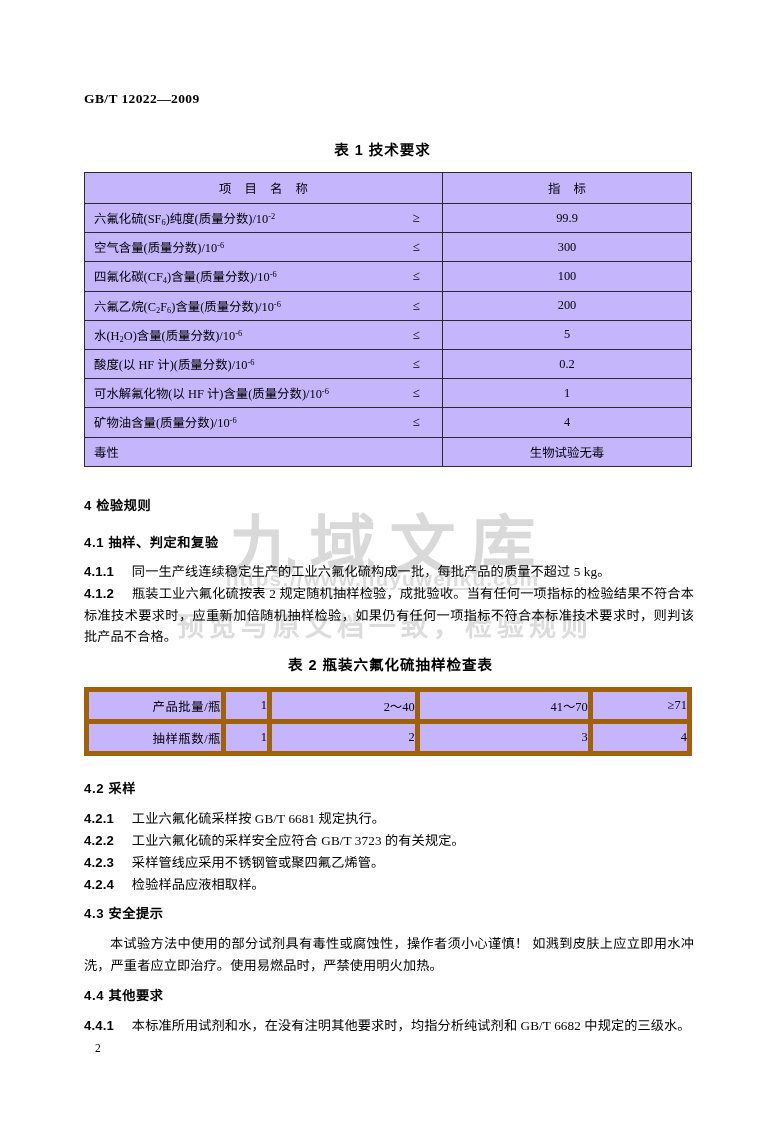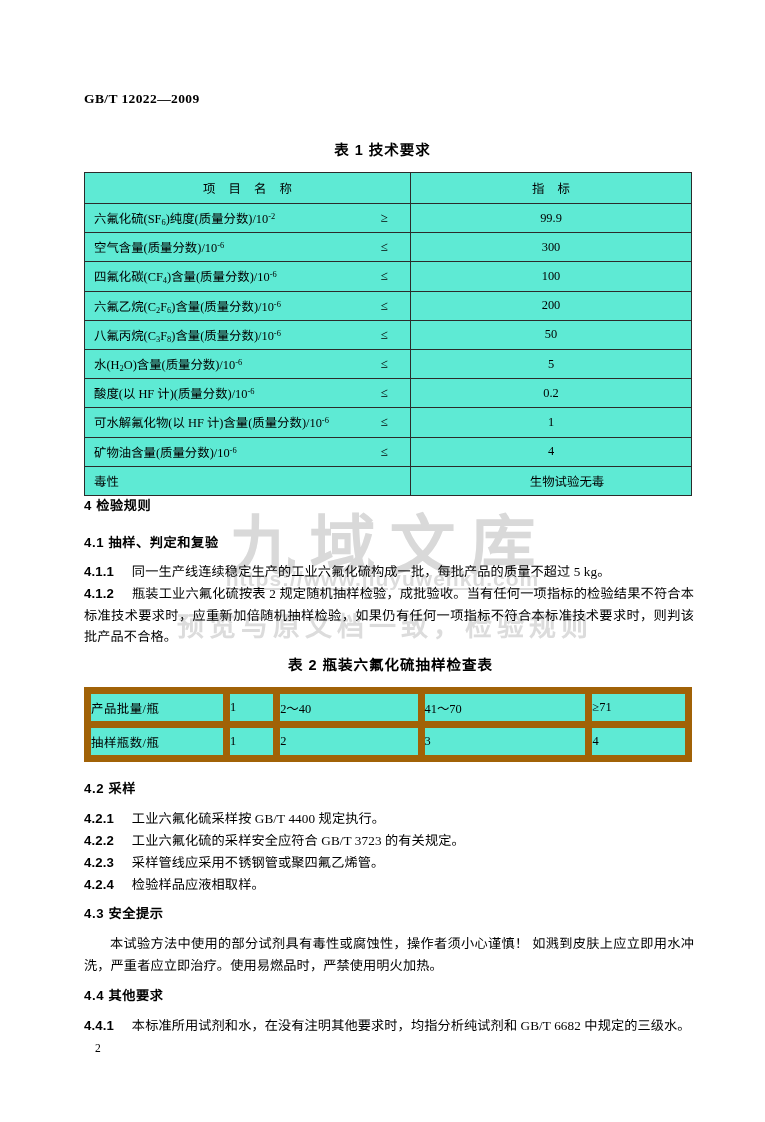"项 目 名 称" table.doc-tbl { background: #5eead4 -> #c4b5fd }
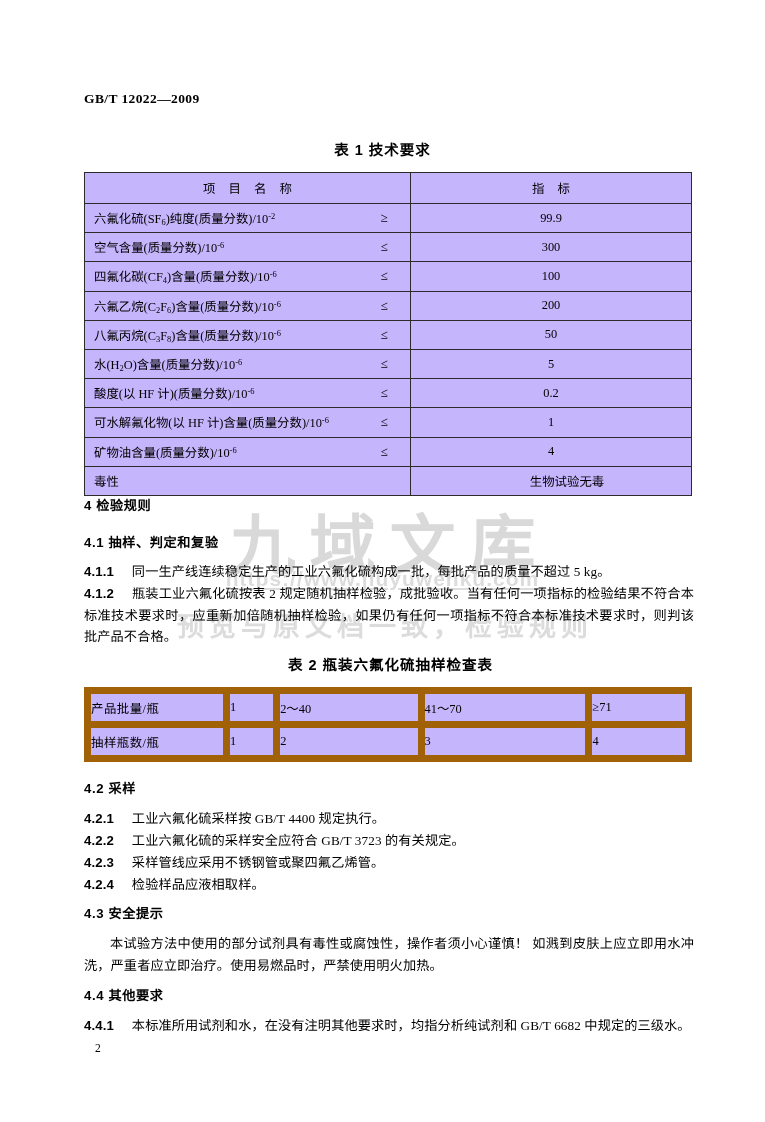"八氟丙烷(C3F8)含量(质量分数)/10-6" tr { html: <tr> <td>八氟丙烷(C<sub>3</sub>F<sub>8</sub>)含量(质量分数)/10<sup>-6</sup></td> <td>≤</td> <td>50</td> </tr> -> none }
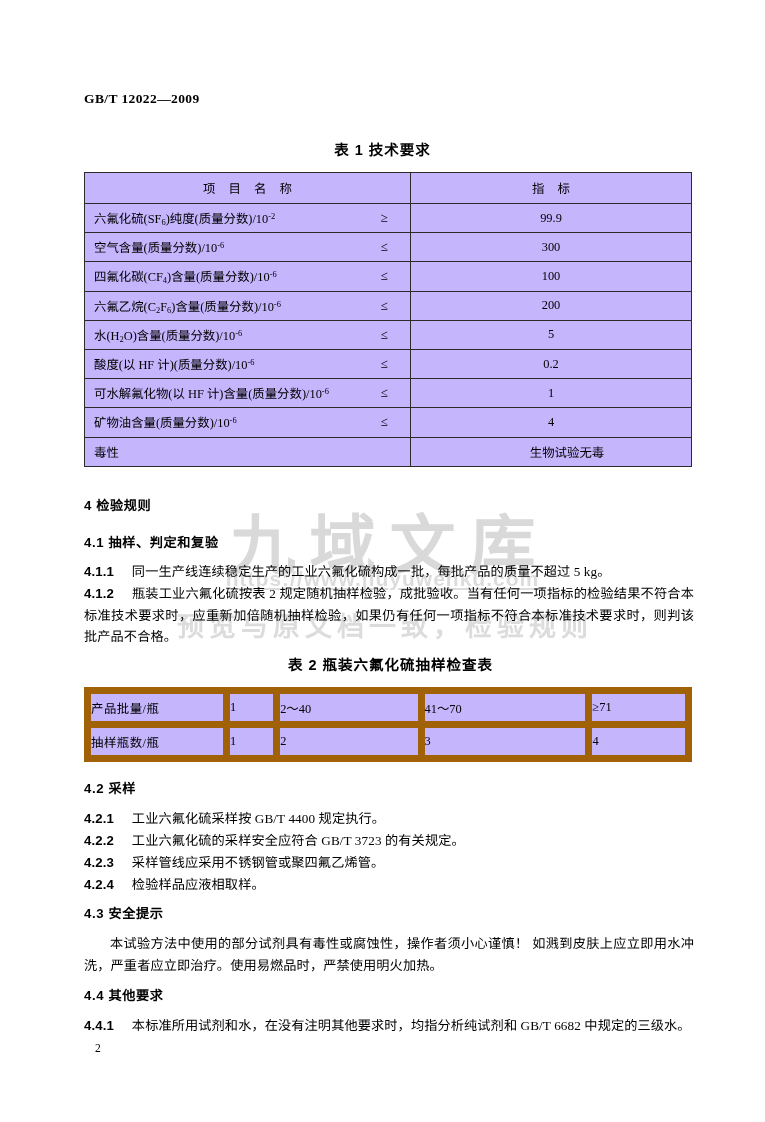"生物试验无毒" #table1 td.span-val { padding-left: 32px -> none }
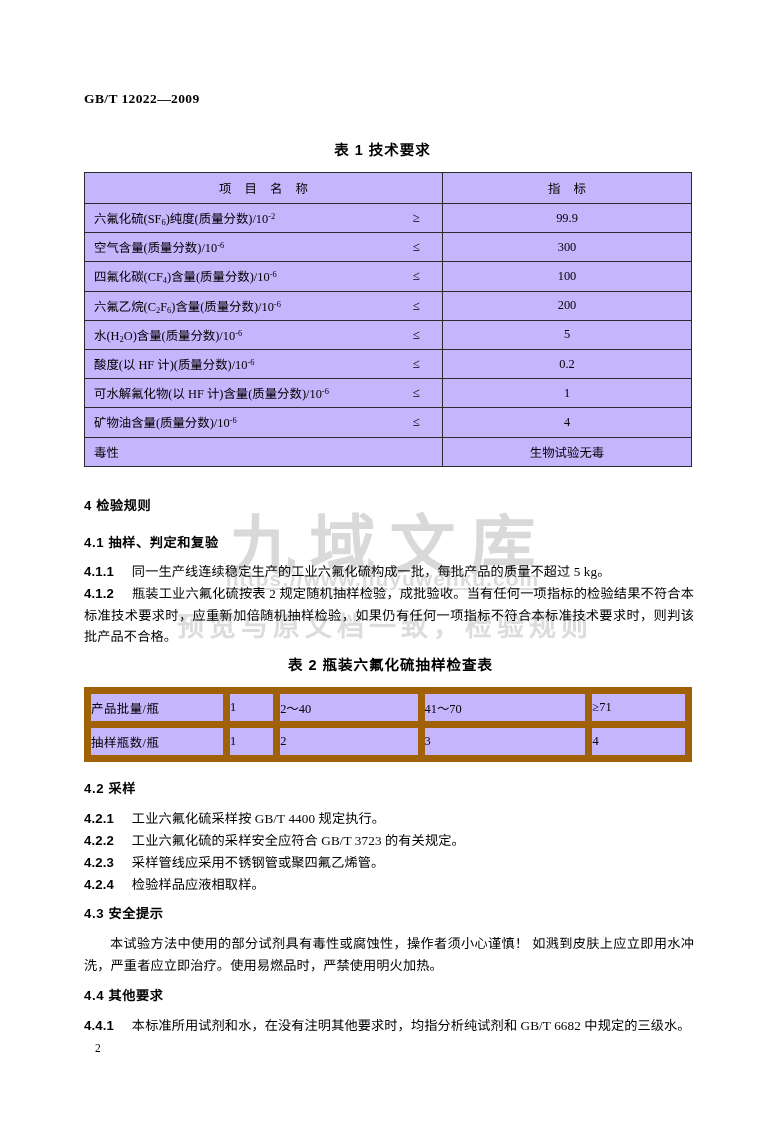"产品批量/瓶" #table2 td { border: 7px solid #a16207 -> 5px solid #a16207; text-align: left -> right }
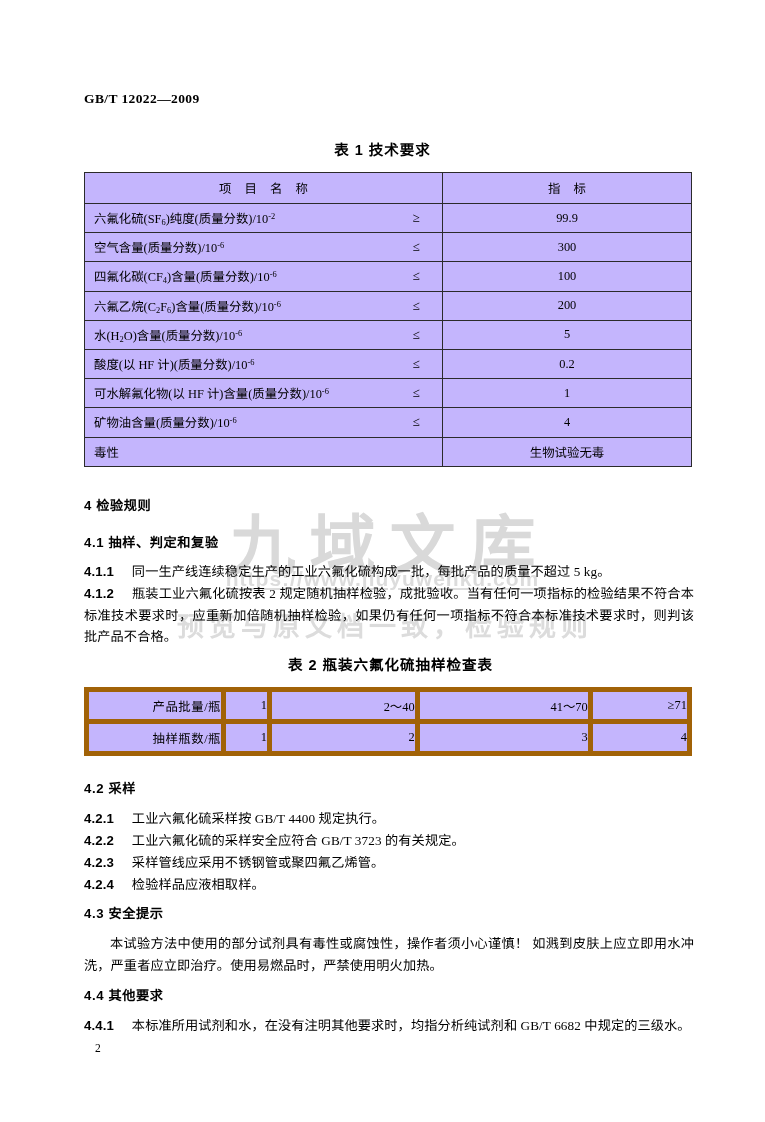"工业六氟化硫采样按 GB/T 4400 规定执行。" span { text: 4400 -> 6681 }
